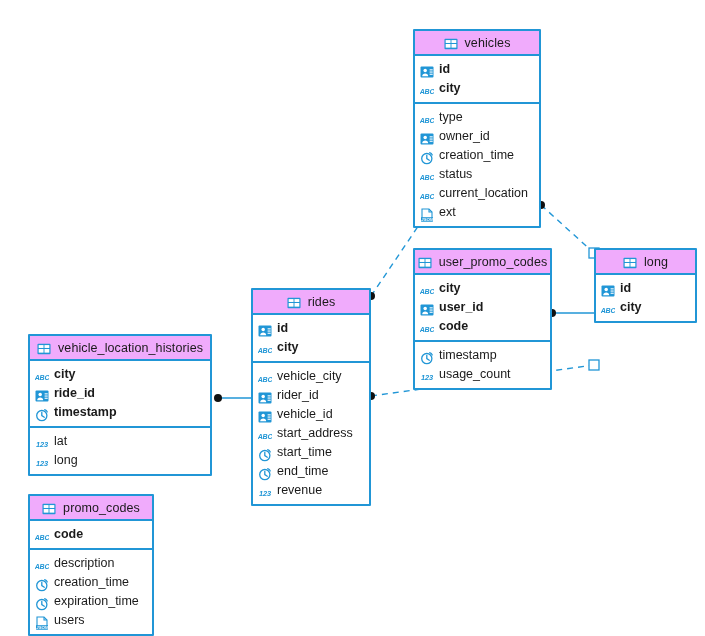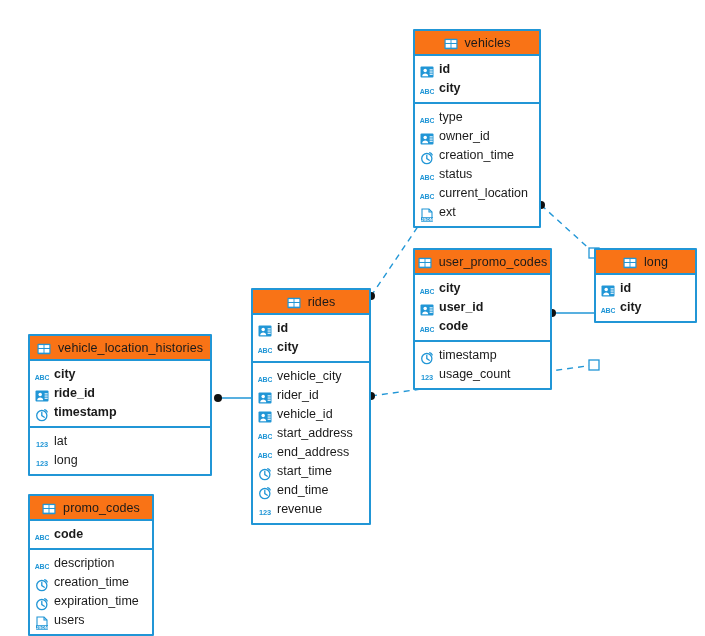"vehicles" .tbl-header { background: #f97316 -> #f0abfc }
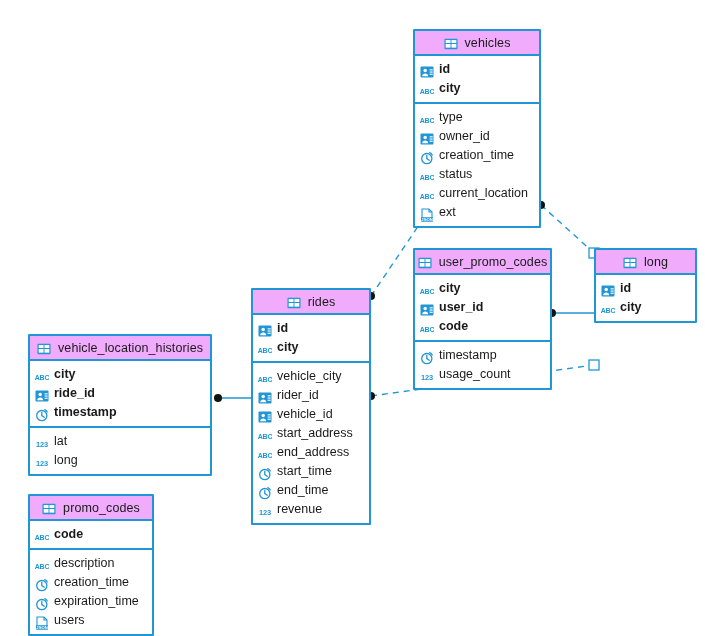"123" .ico { font-style: none -> italic }
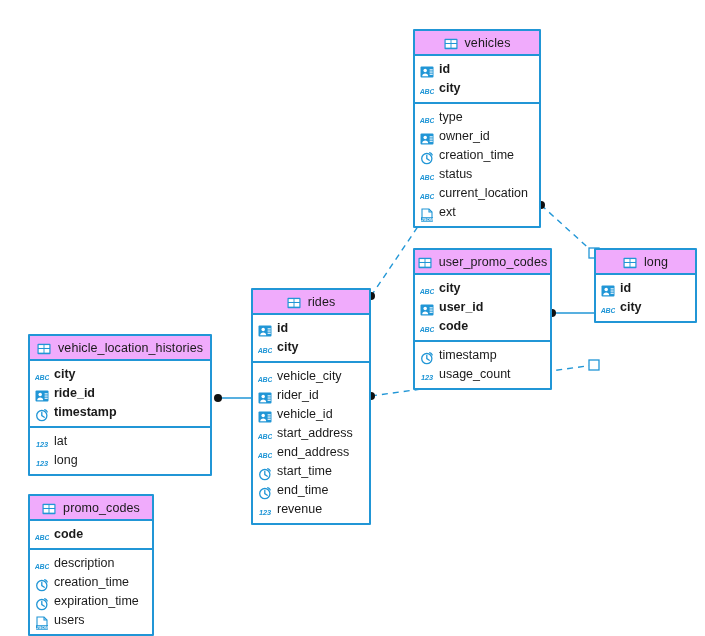"end_address" div.field { html: <div> <span> <svg> <text>ABC</text> </svg> </span> <span>end_address</span> </div> -> none }
